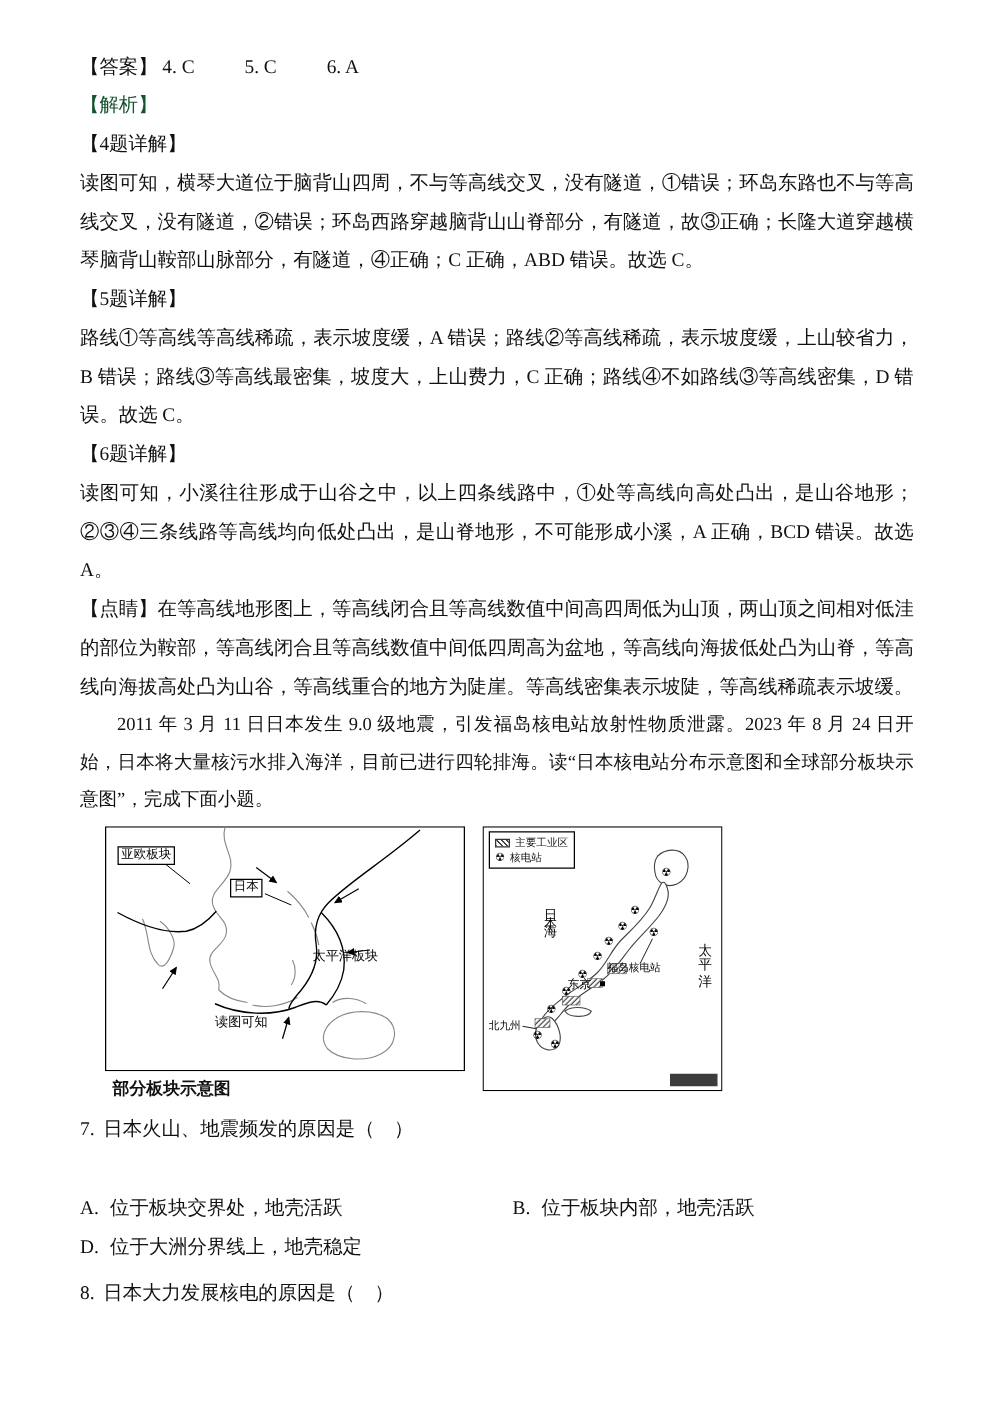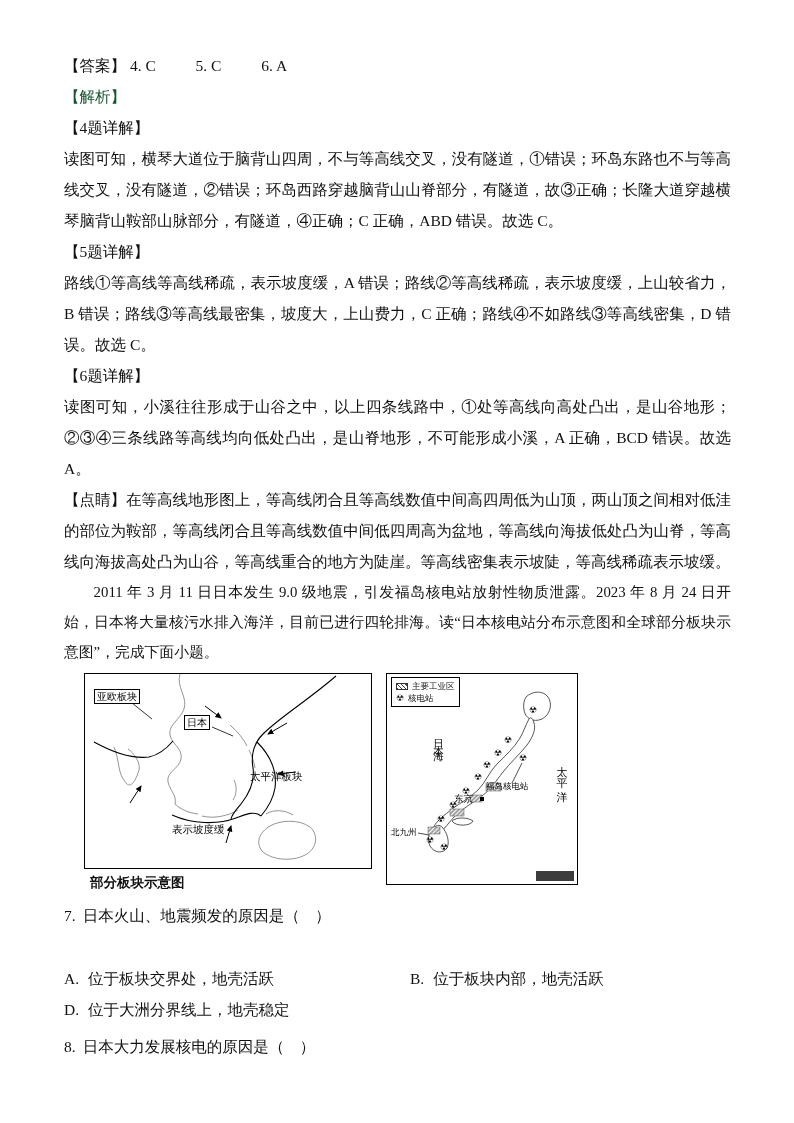"【答案】 4. C 5. C" .page { padding: 50px 63px 16px 64px -> 38px 63px 16px 64px }
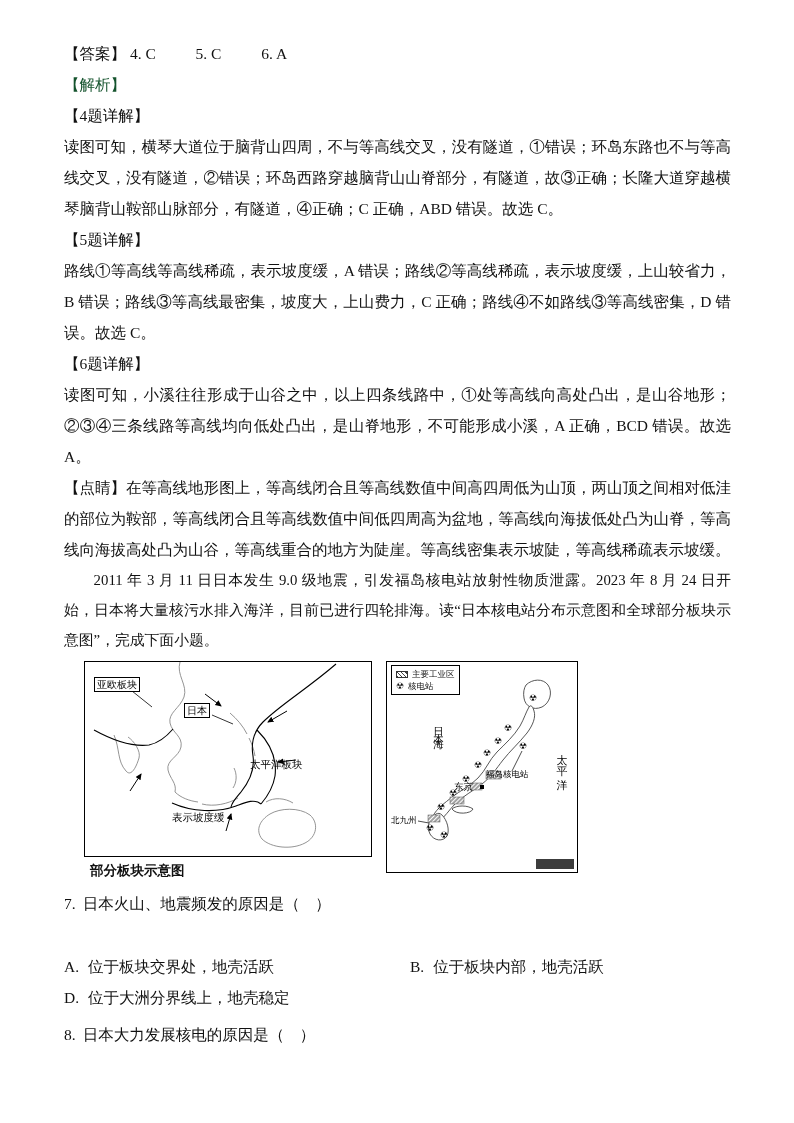"亚欧板块" .map-label { font-family: Liberation Sans, sans-serif -> Liberation Mono, monospace }
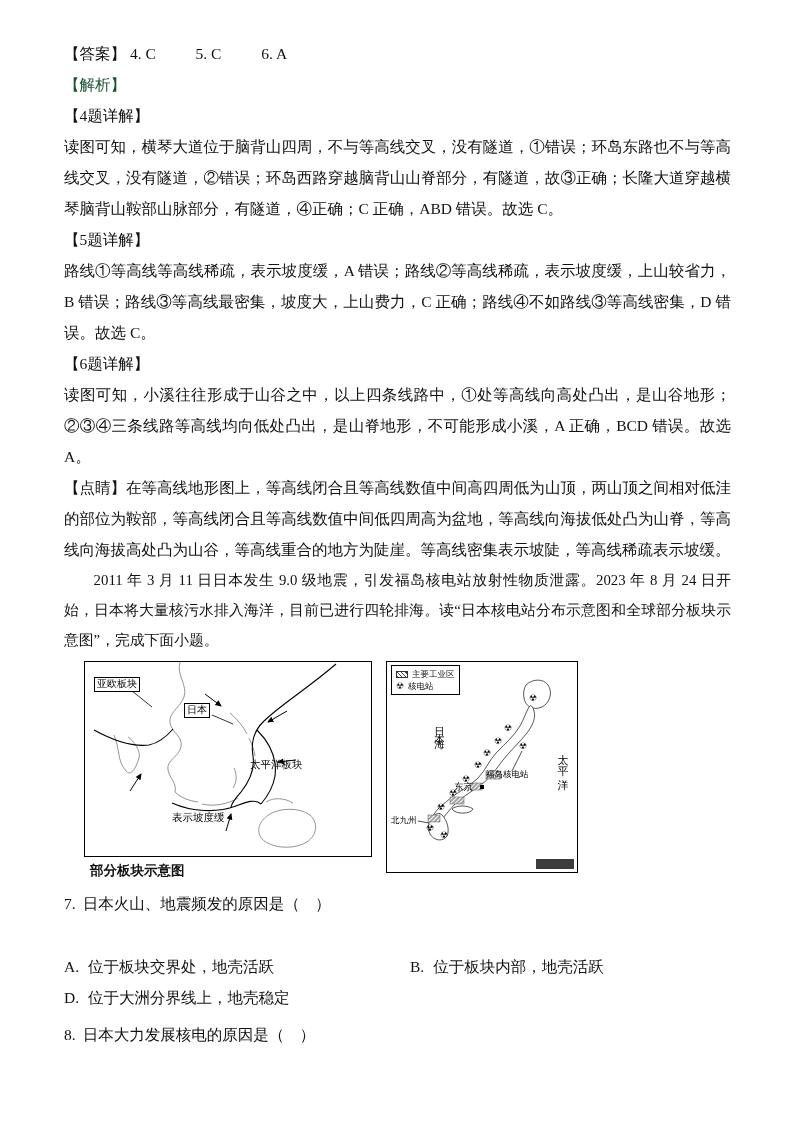"表示坡度缓" div.map-label { text: 表示坡度缓 -> 读图可知 }
